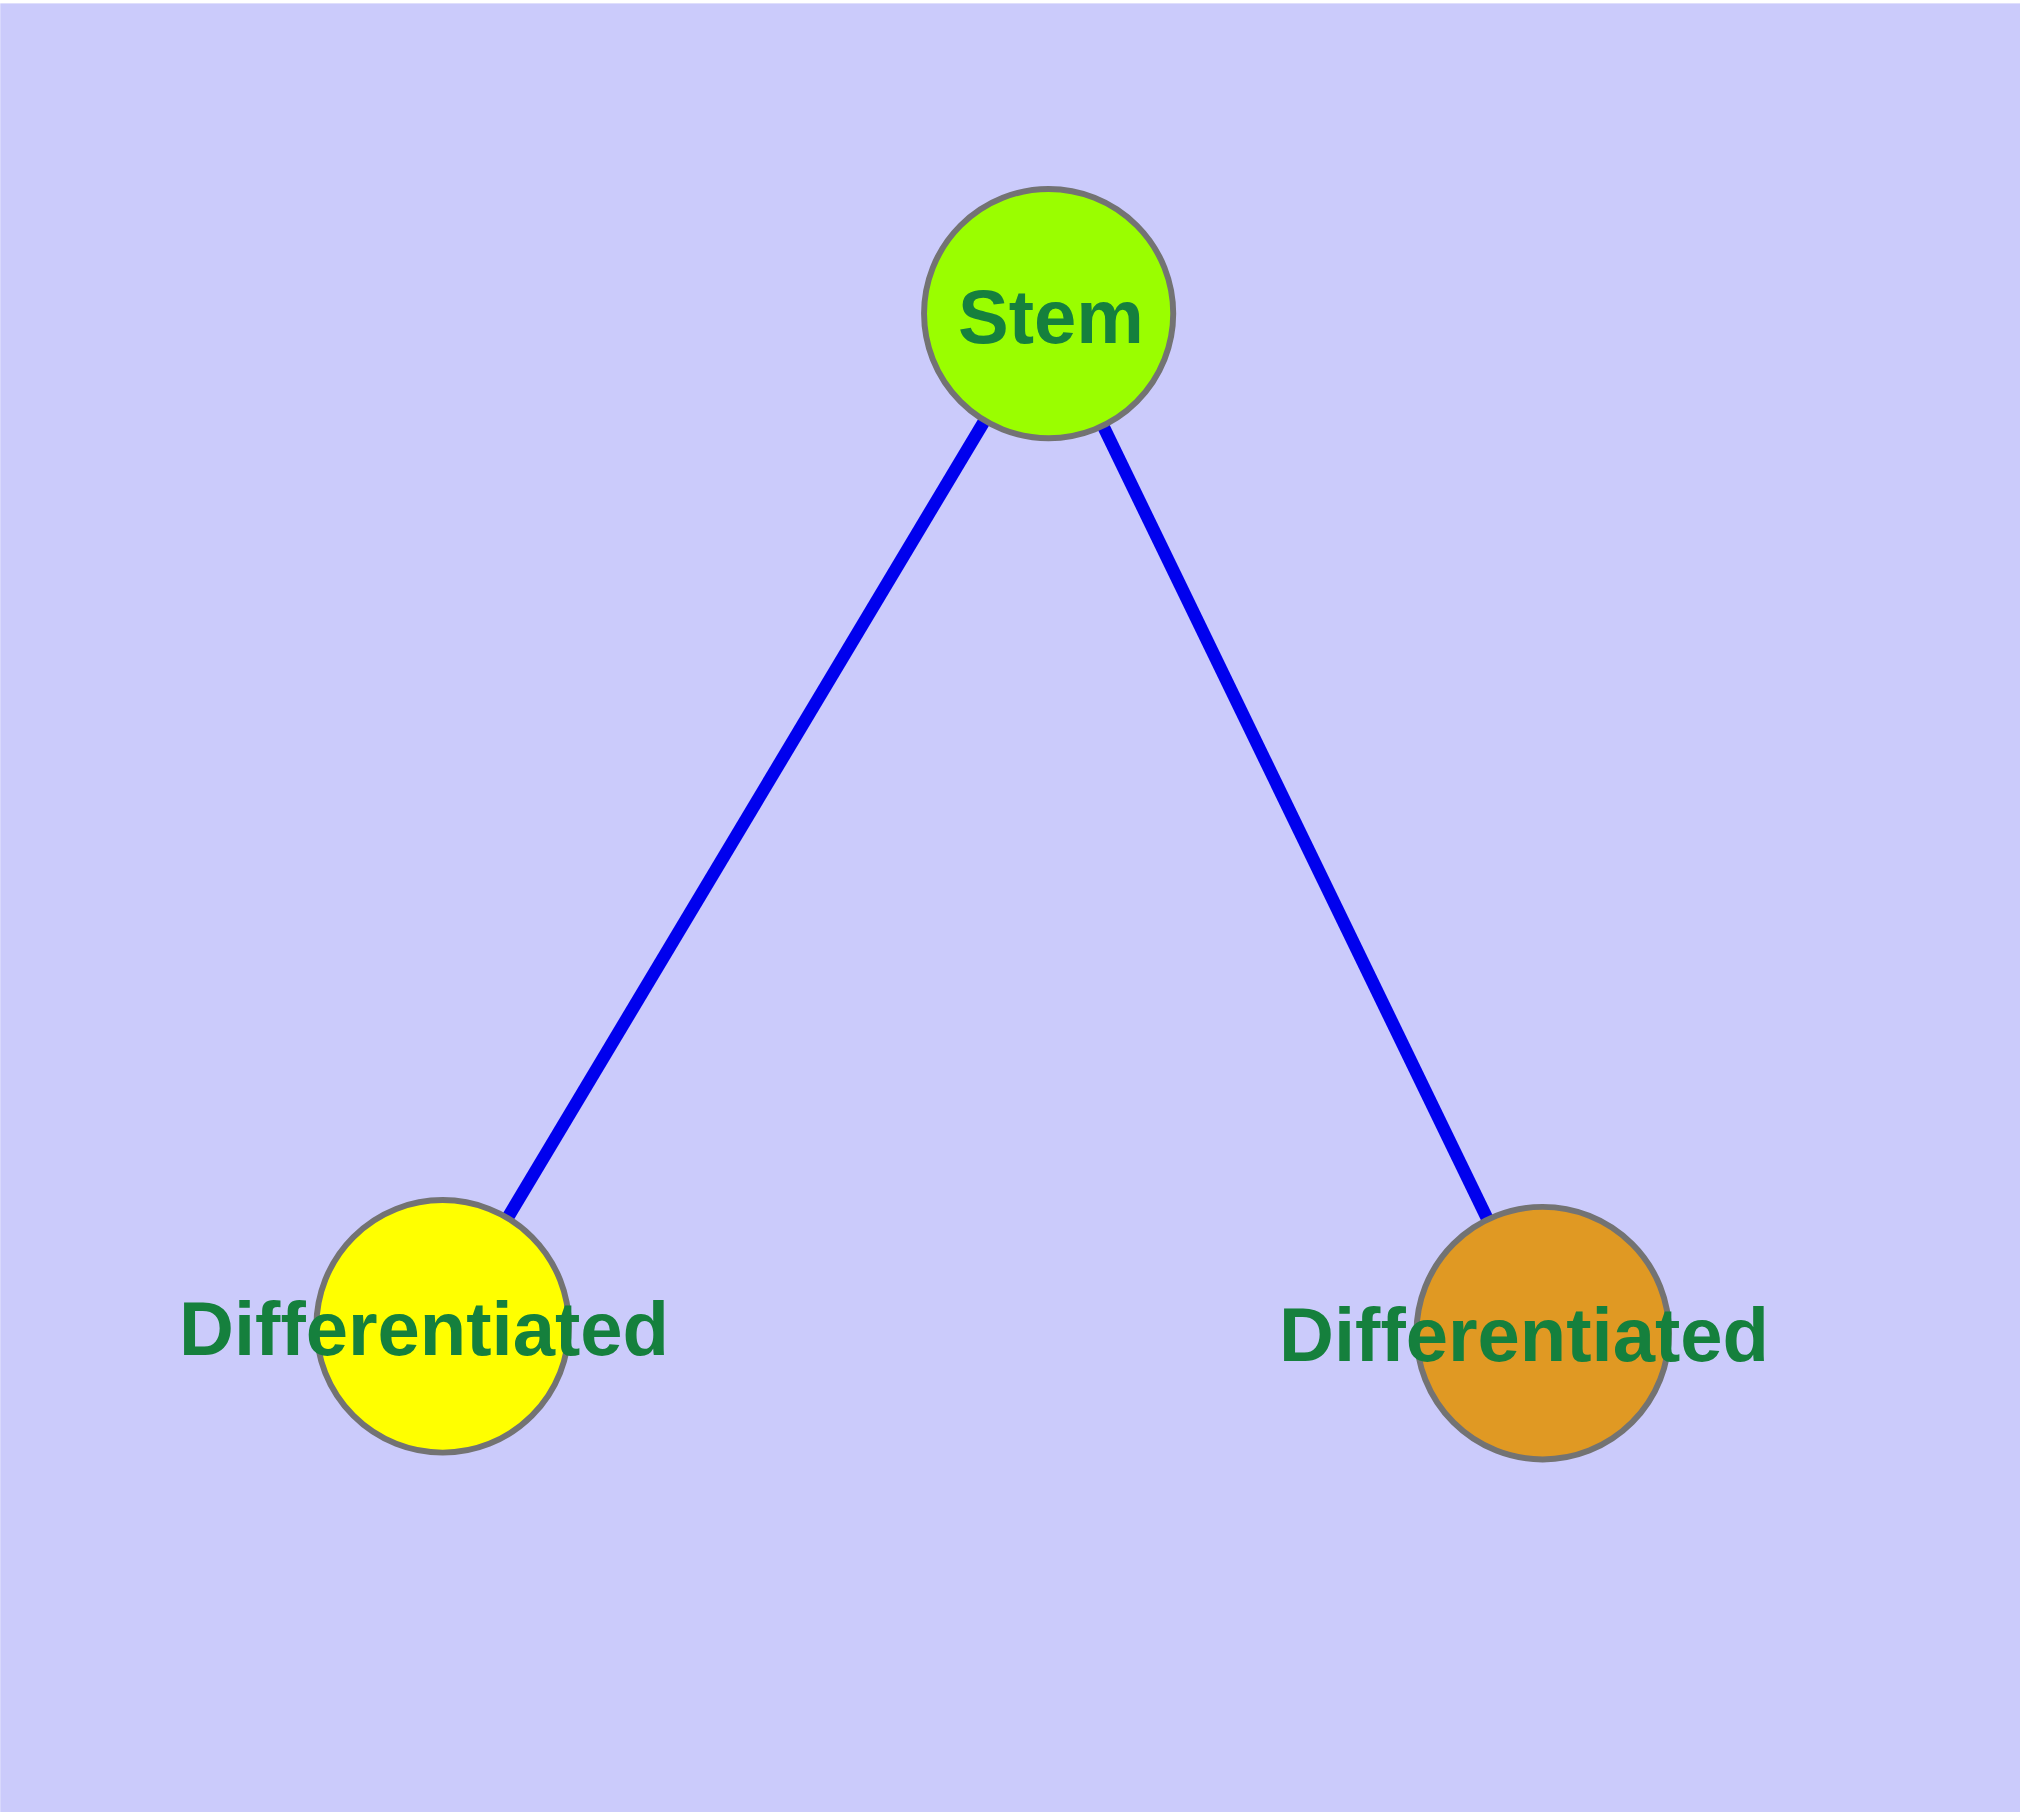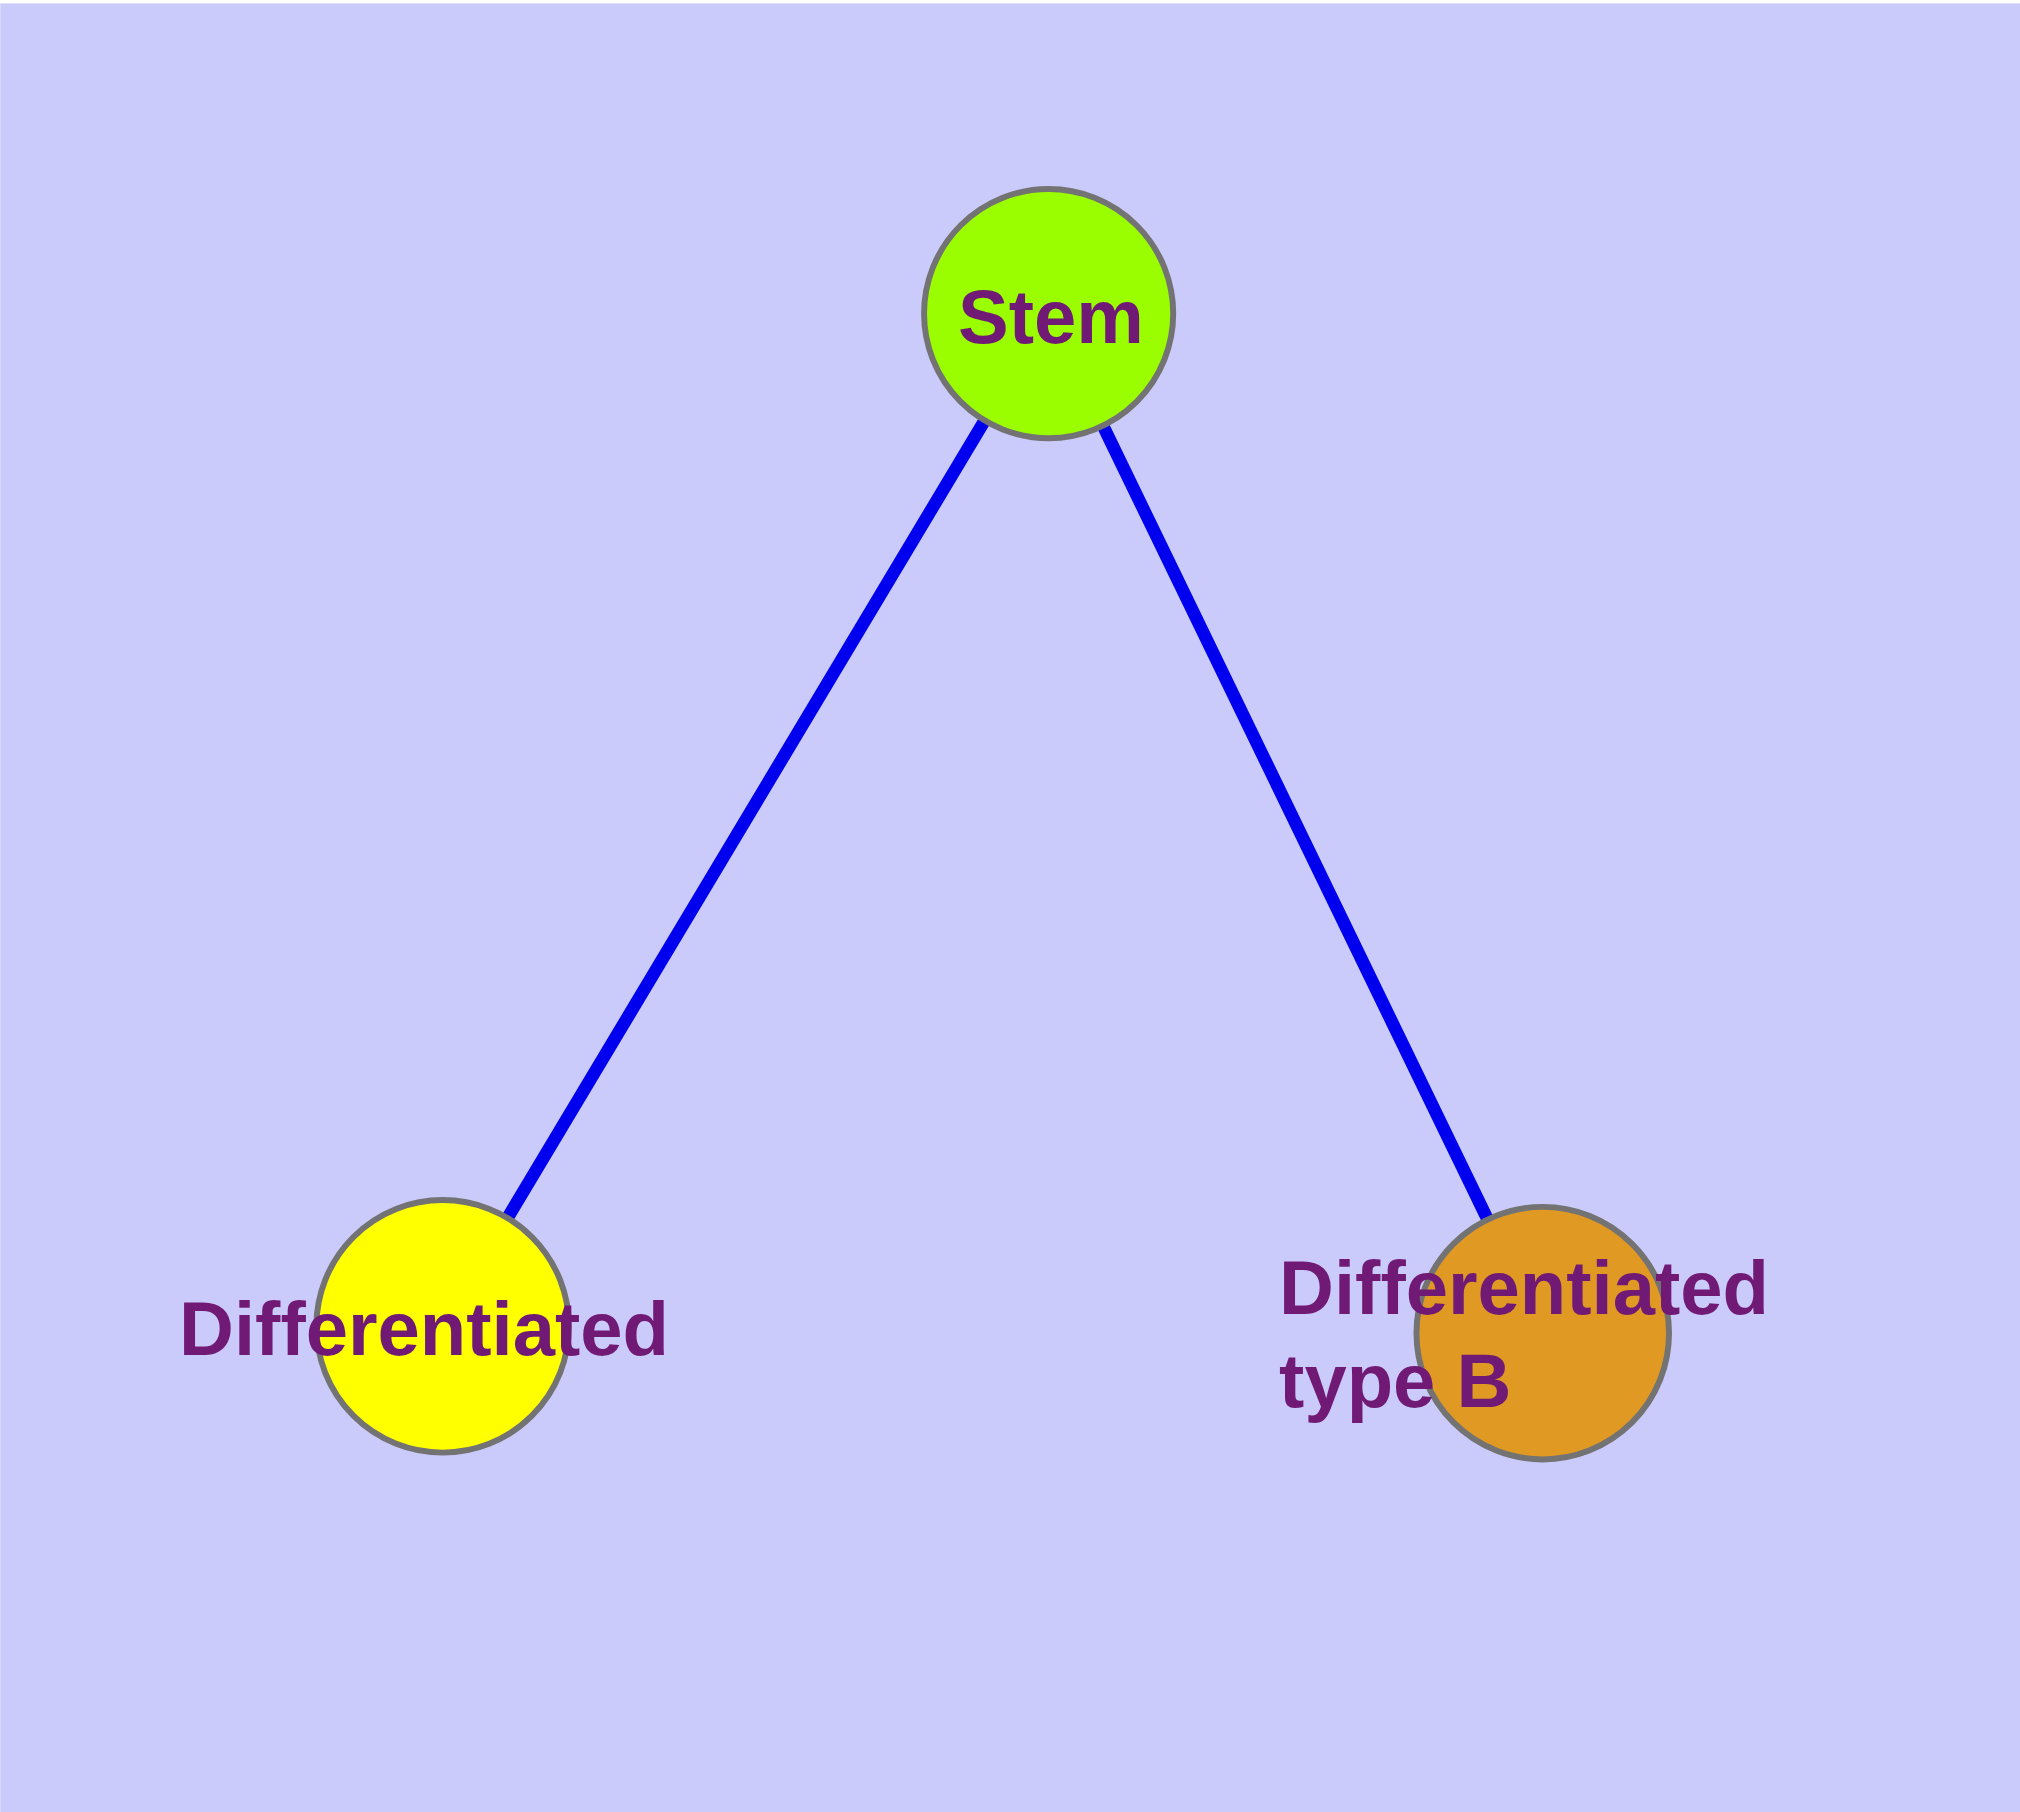"Stem" .node-label { color: #701a75 -> #15803d; text-align: left -> right }
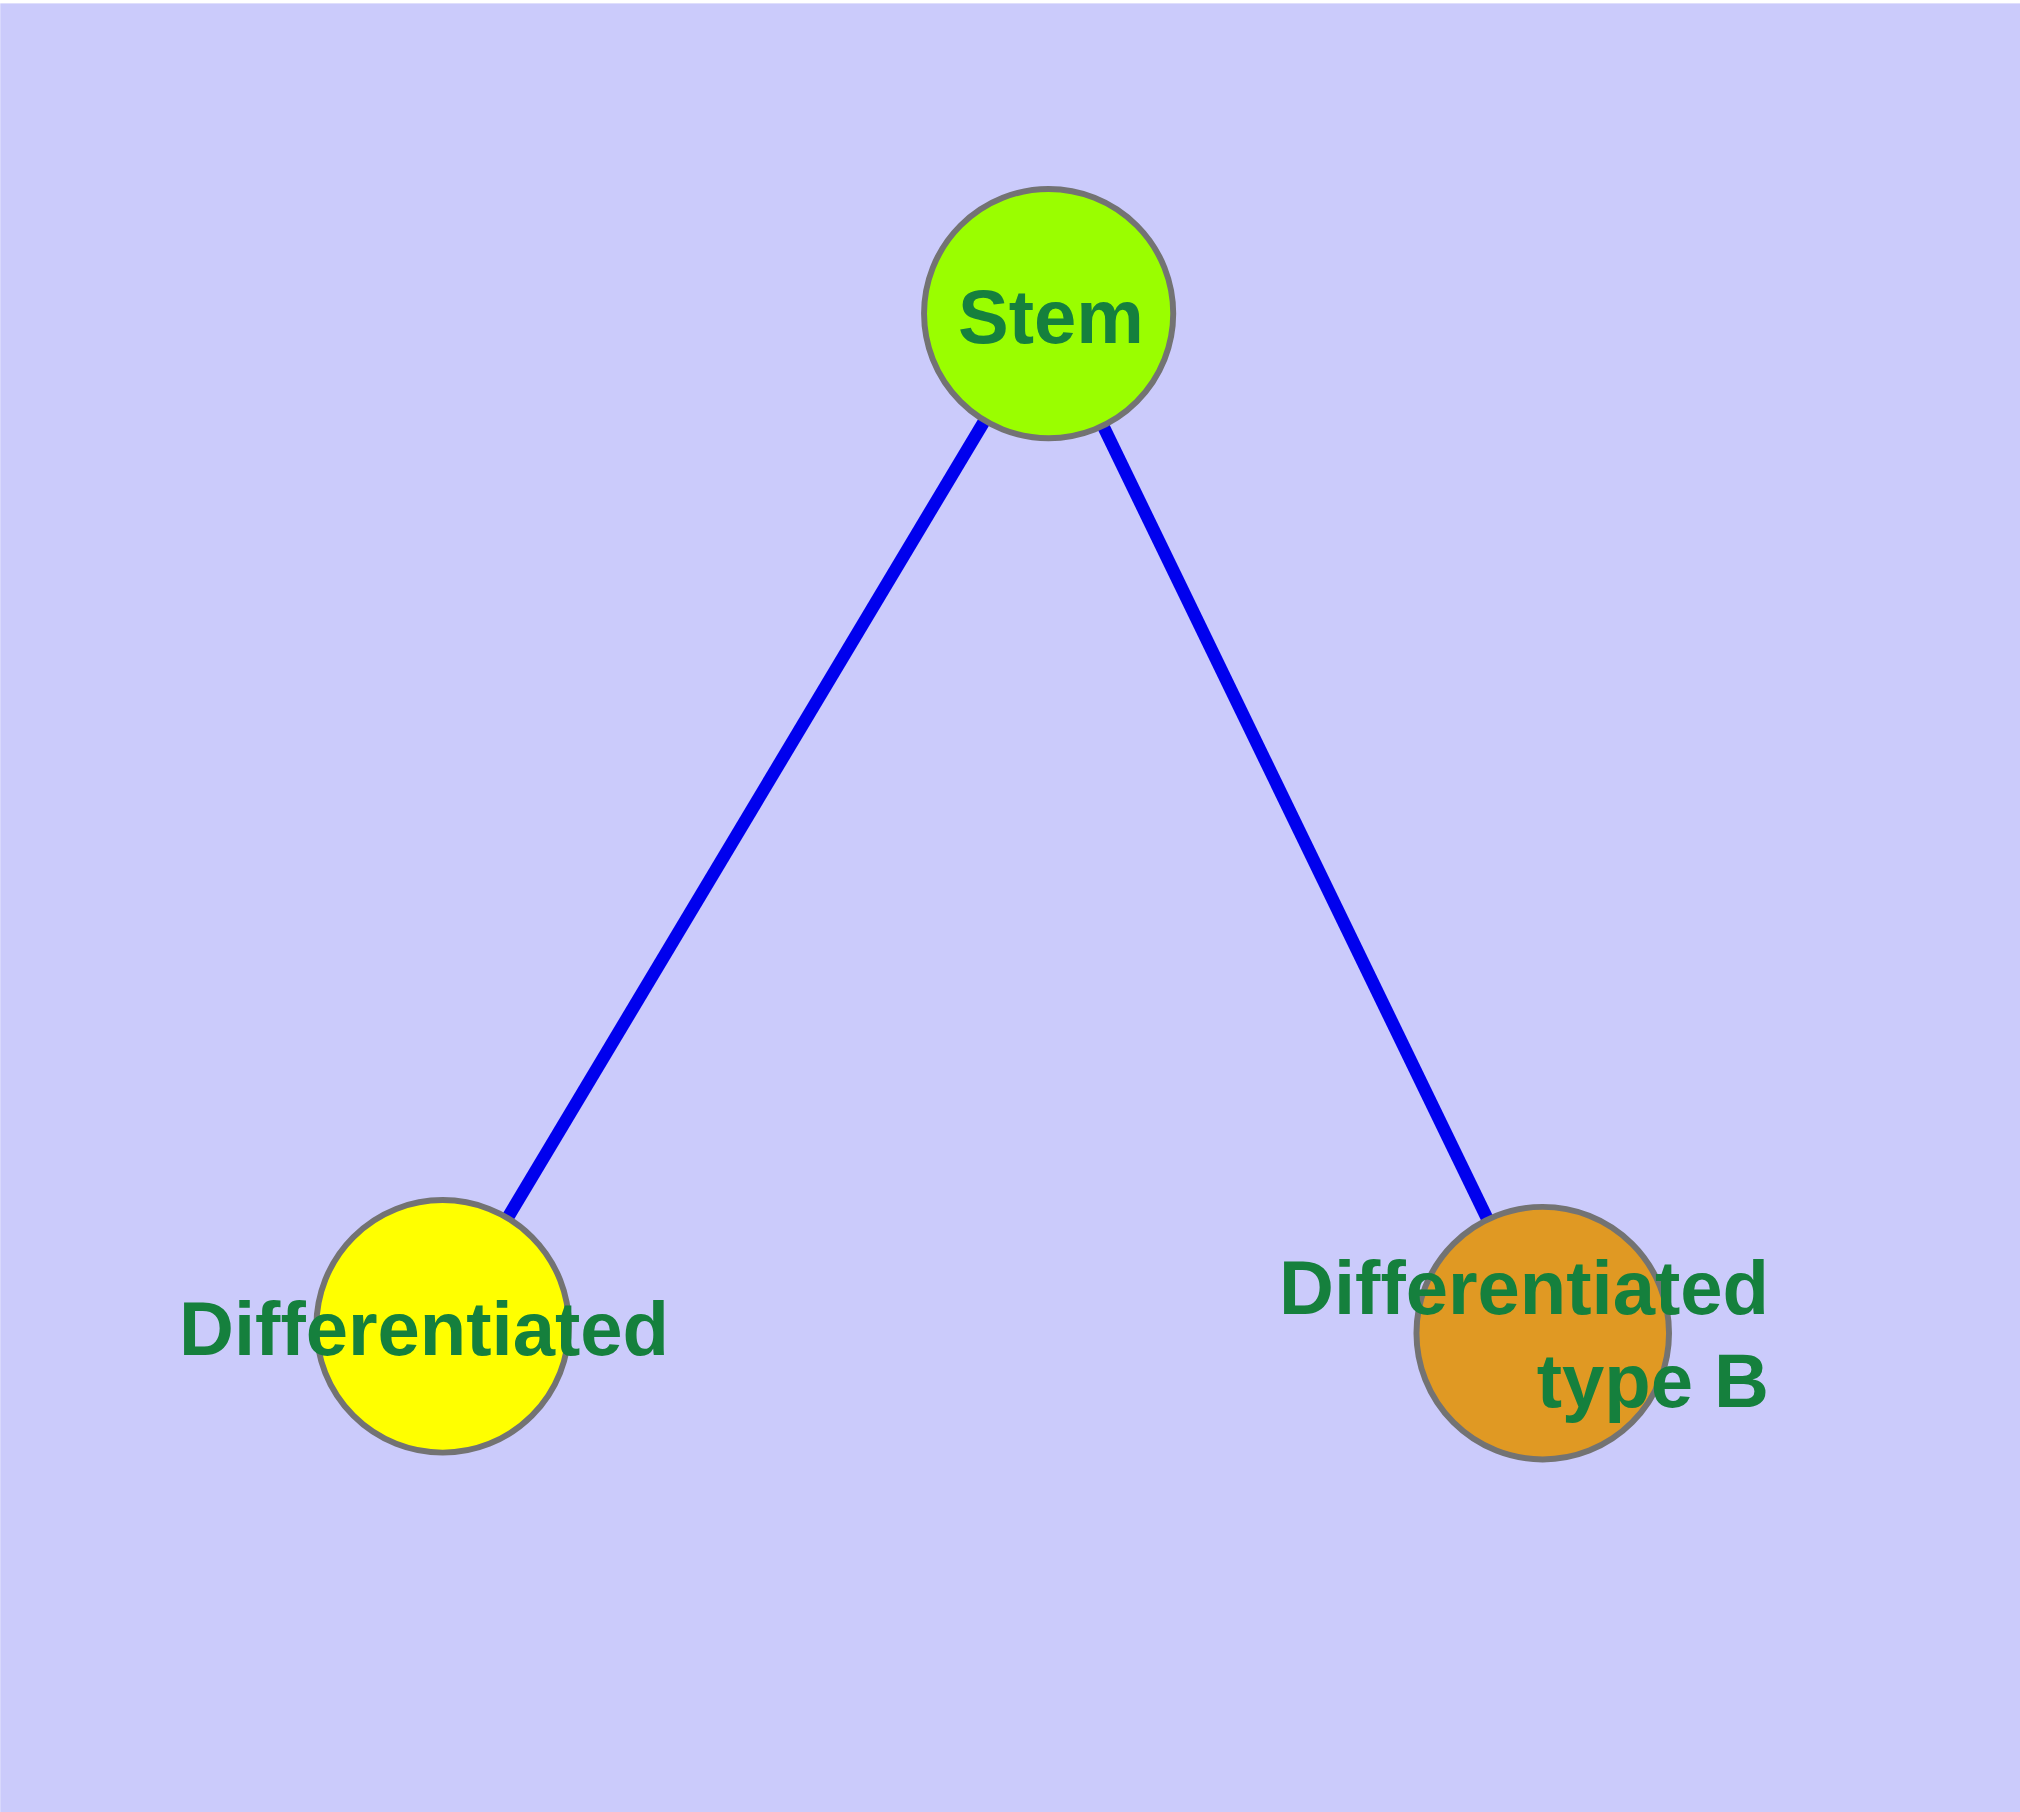"type B" span.line { html: <span>type B</span> -> none }
